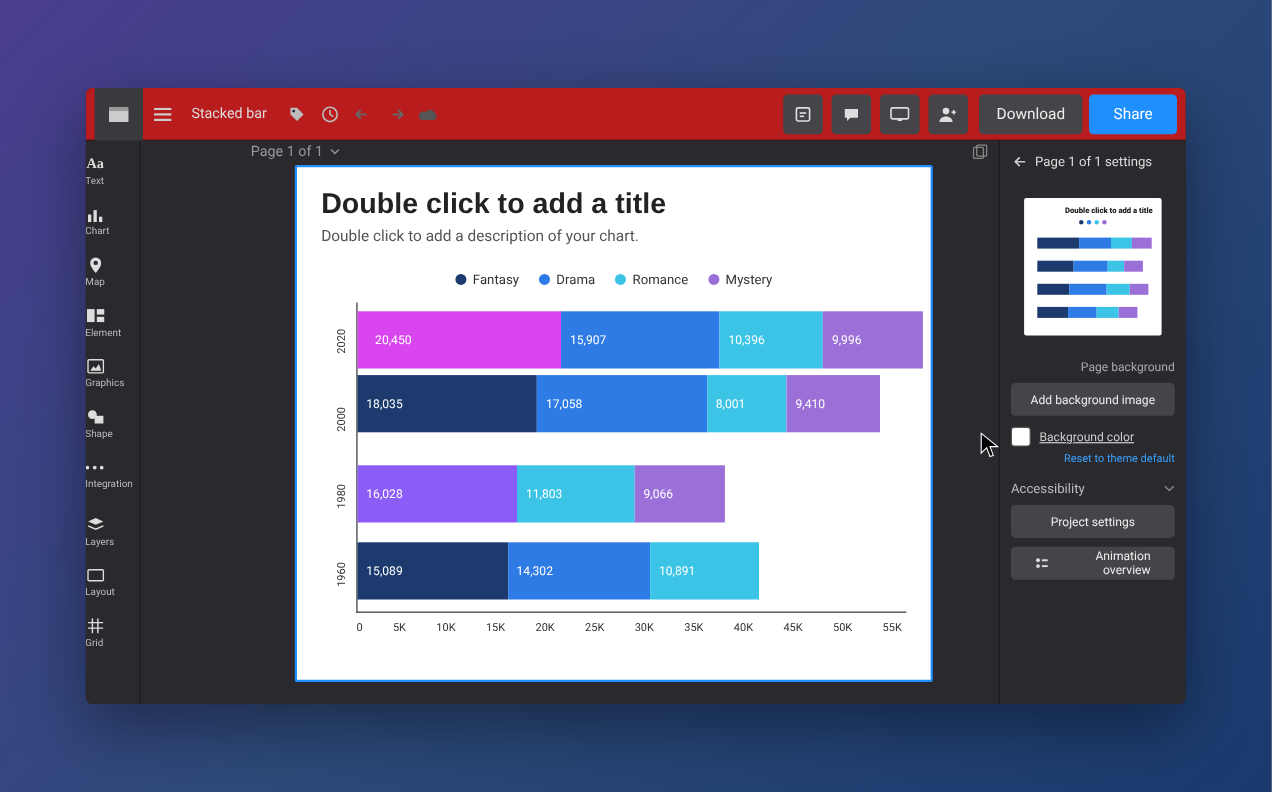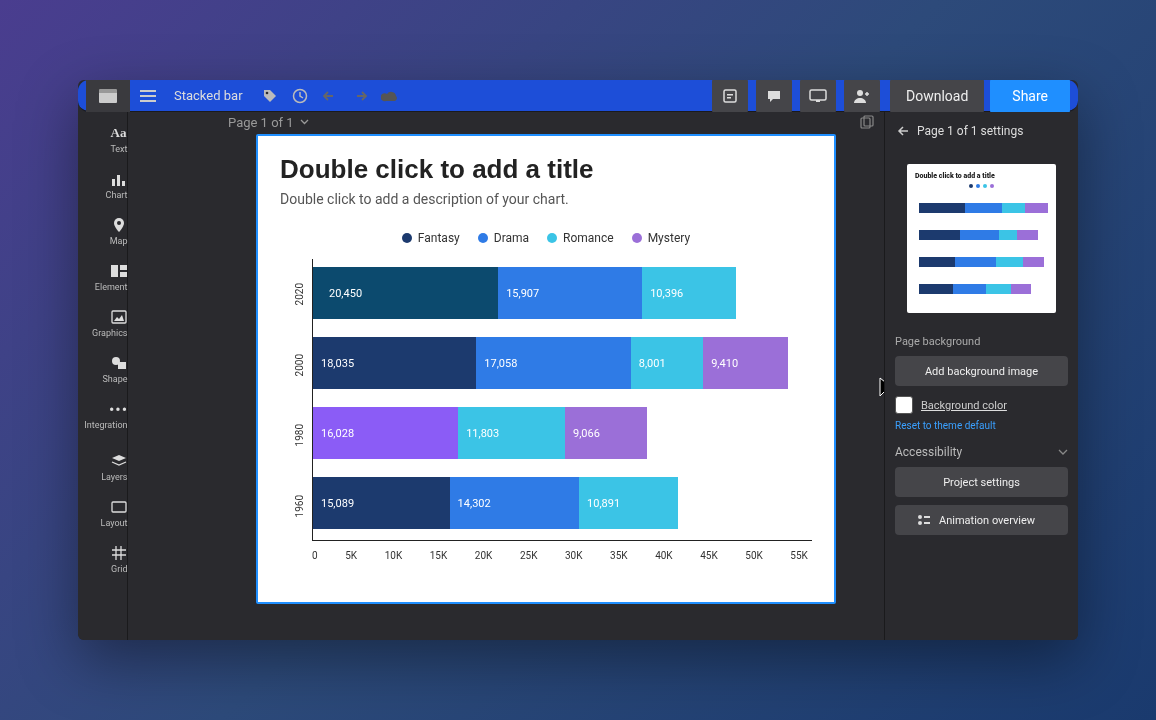"Stacked bar" .topbar { background: #1d4ed8 -> #b91c1c; border-radius: 11px -> none; height: 32px -> 48px }
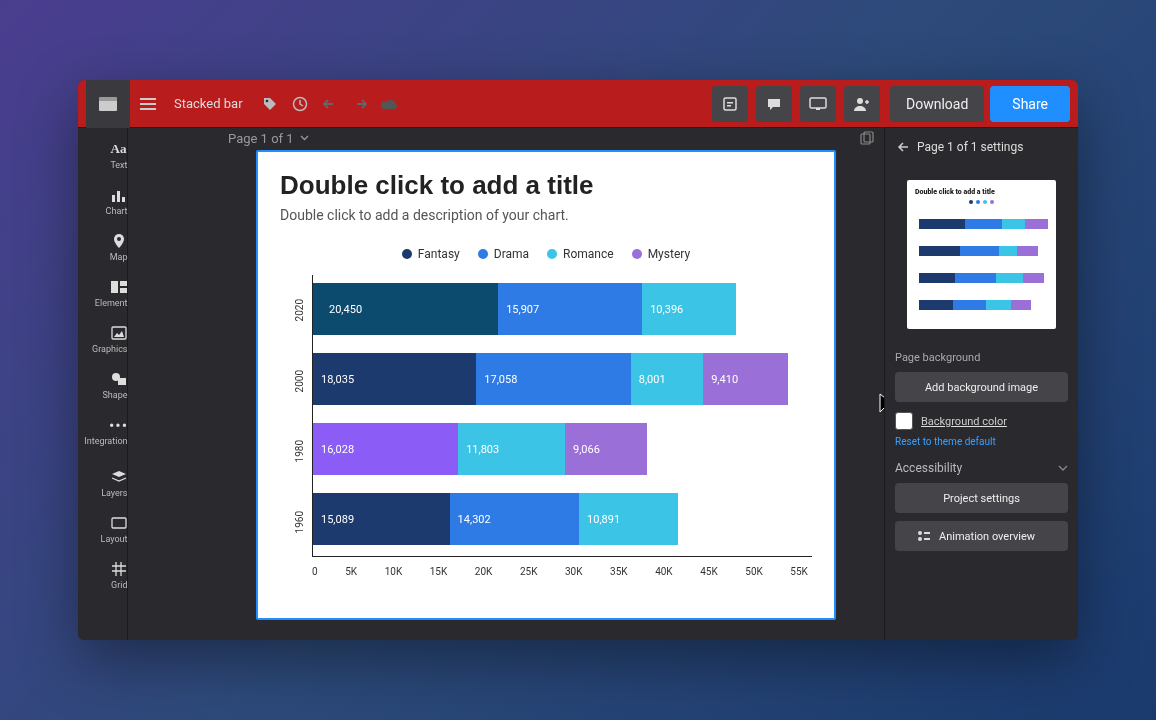"Aa" .side-item { align-items: flex-end -> flex-start }
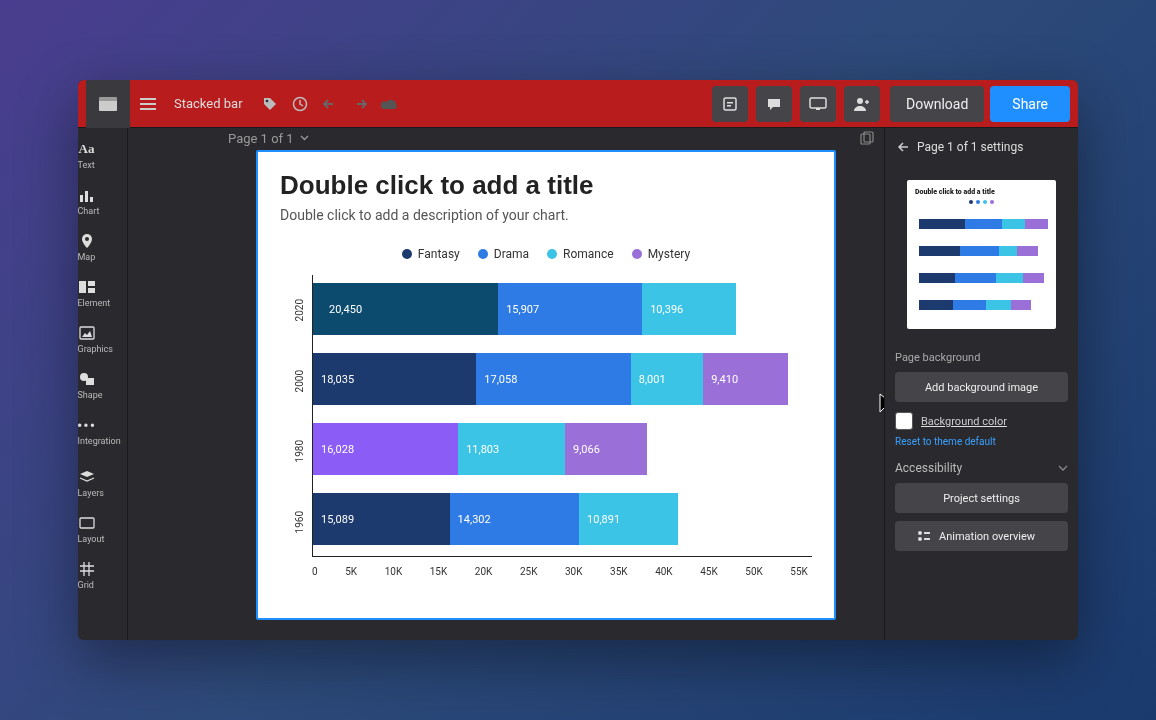"Page 1 of 1 settings" .rpanel { text-align: none -> right; width: 194px -> 170px }
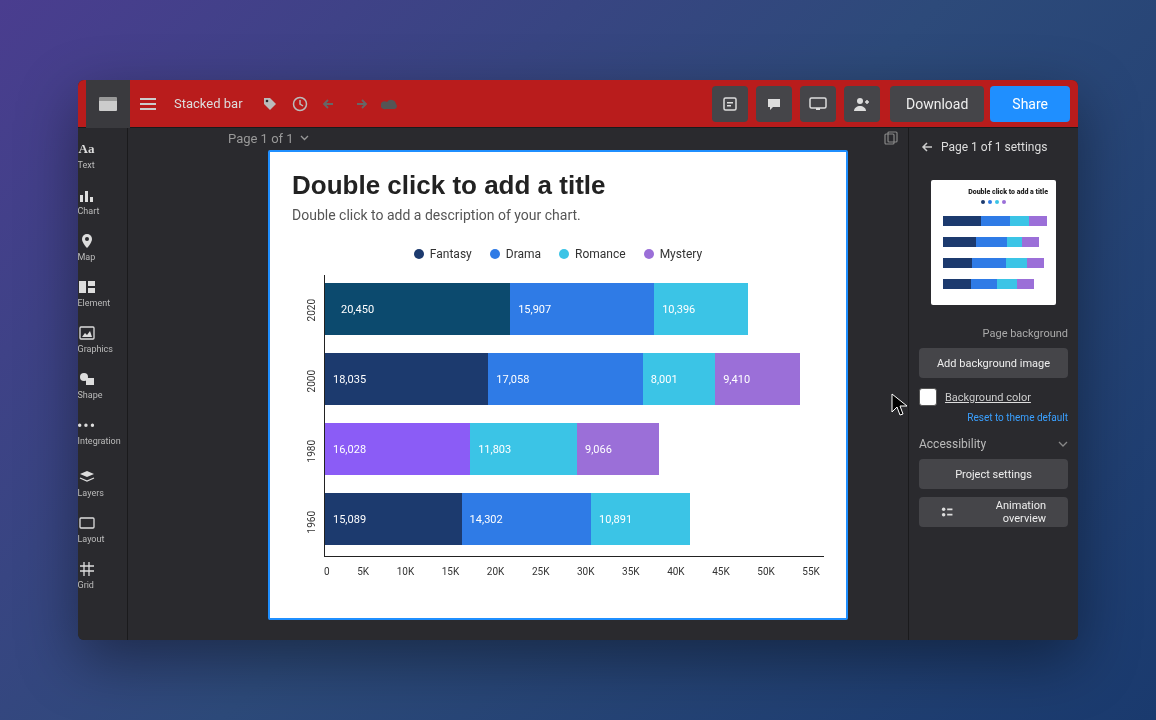"20,450" div.seg { background: #0c4a6e -> #d946ef }
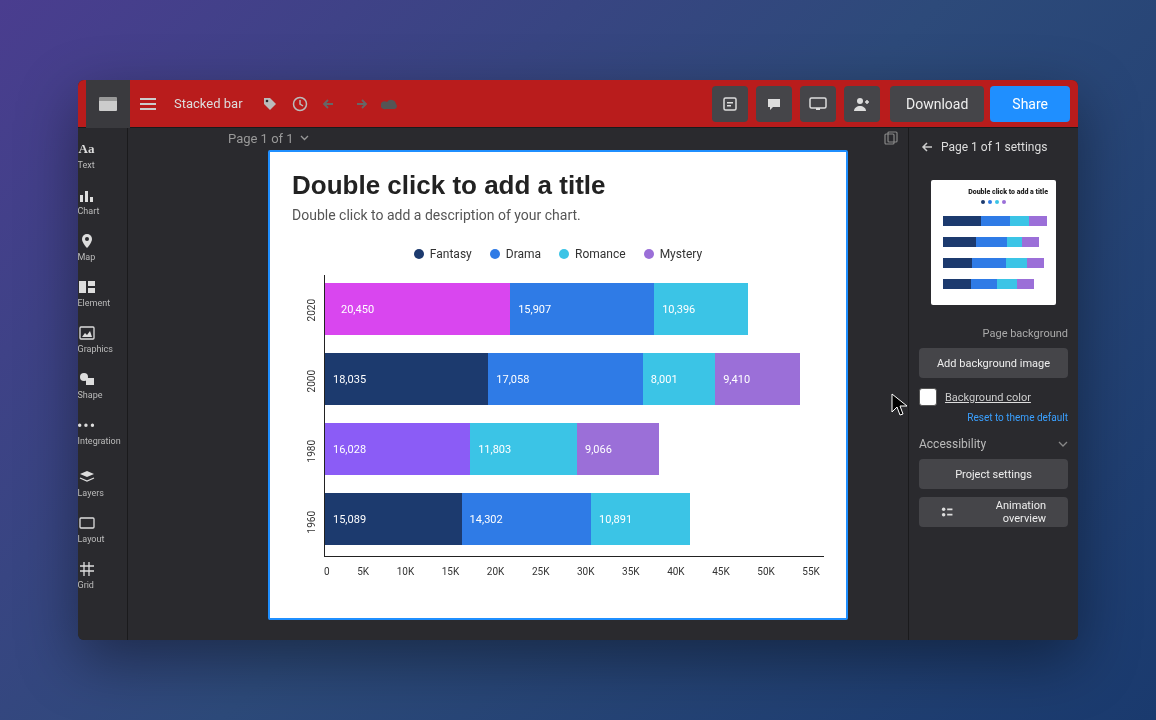"9,996" div.seg { html: none -> <div>9,996</div> }
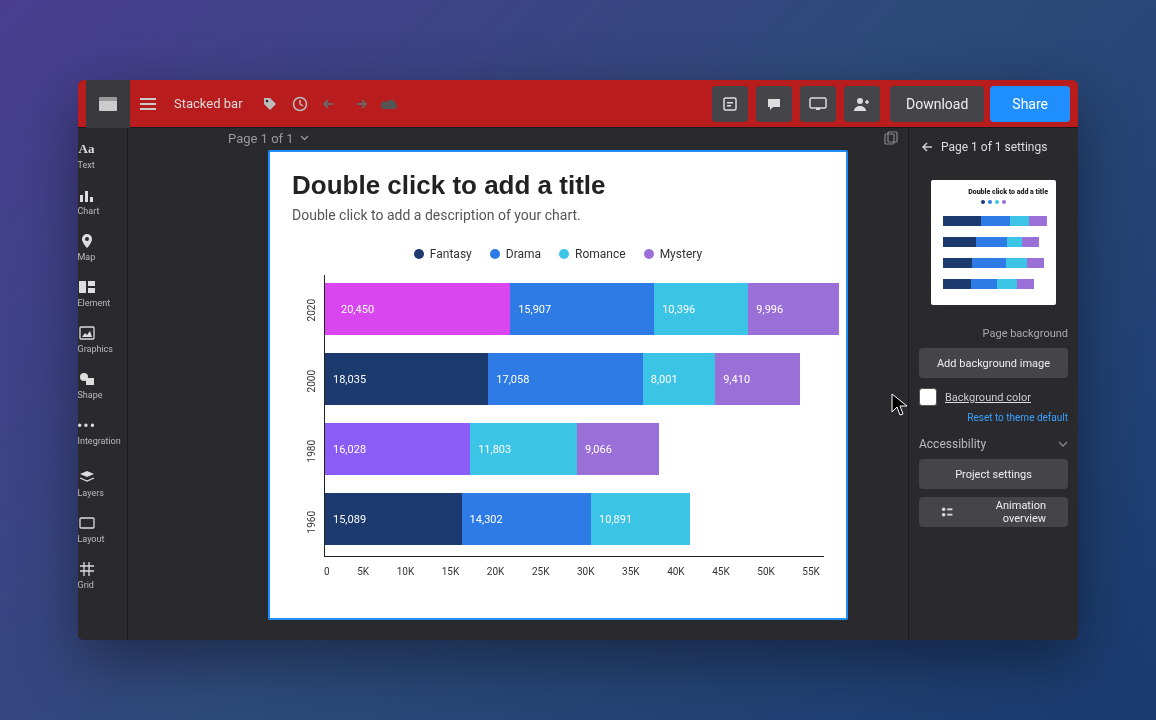"18,035" div.bar-row { top: 78px -> 66px }
